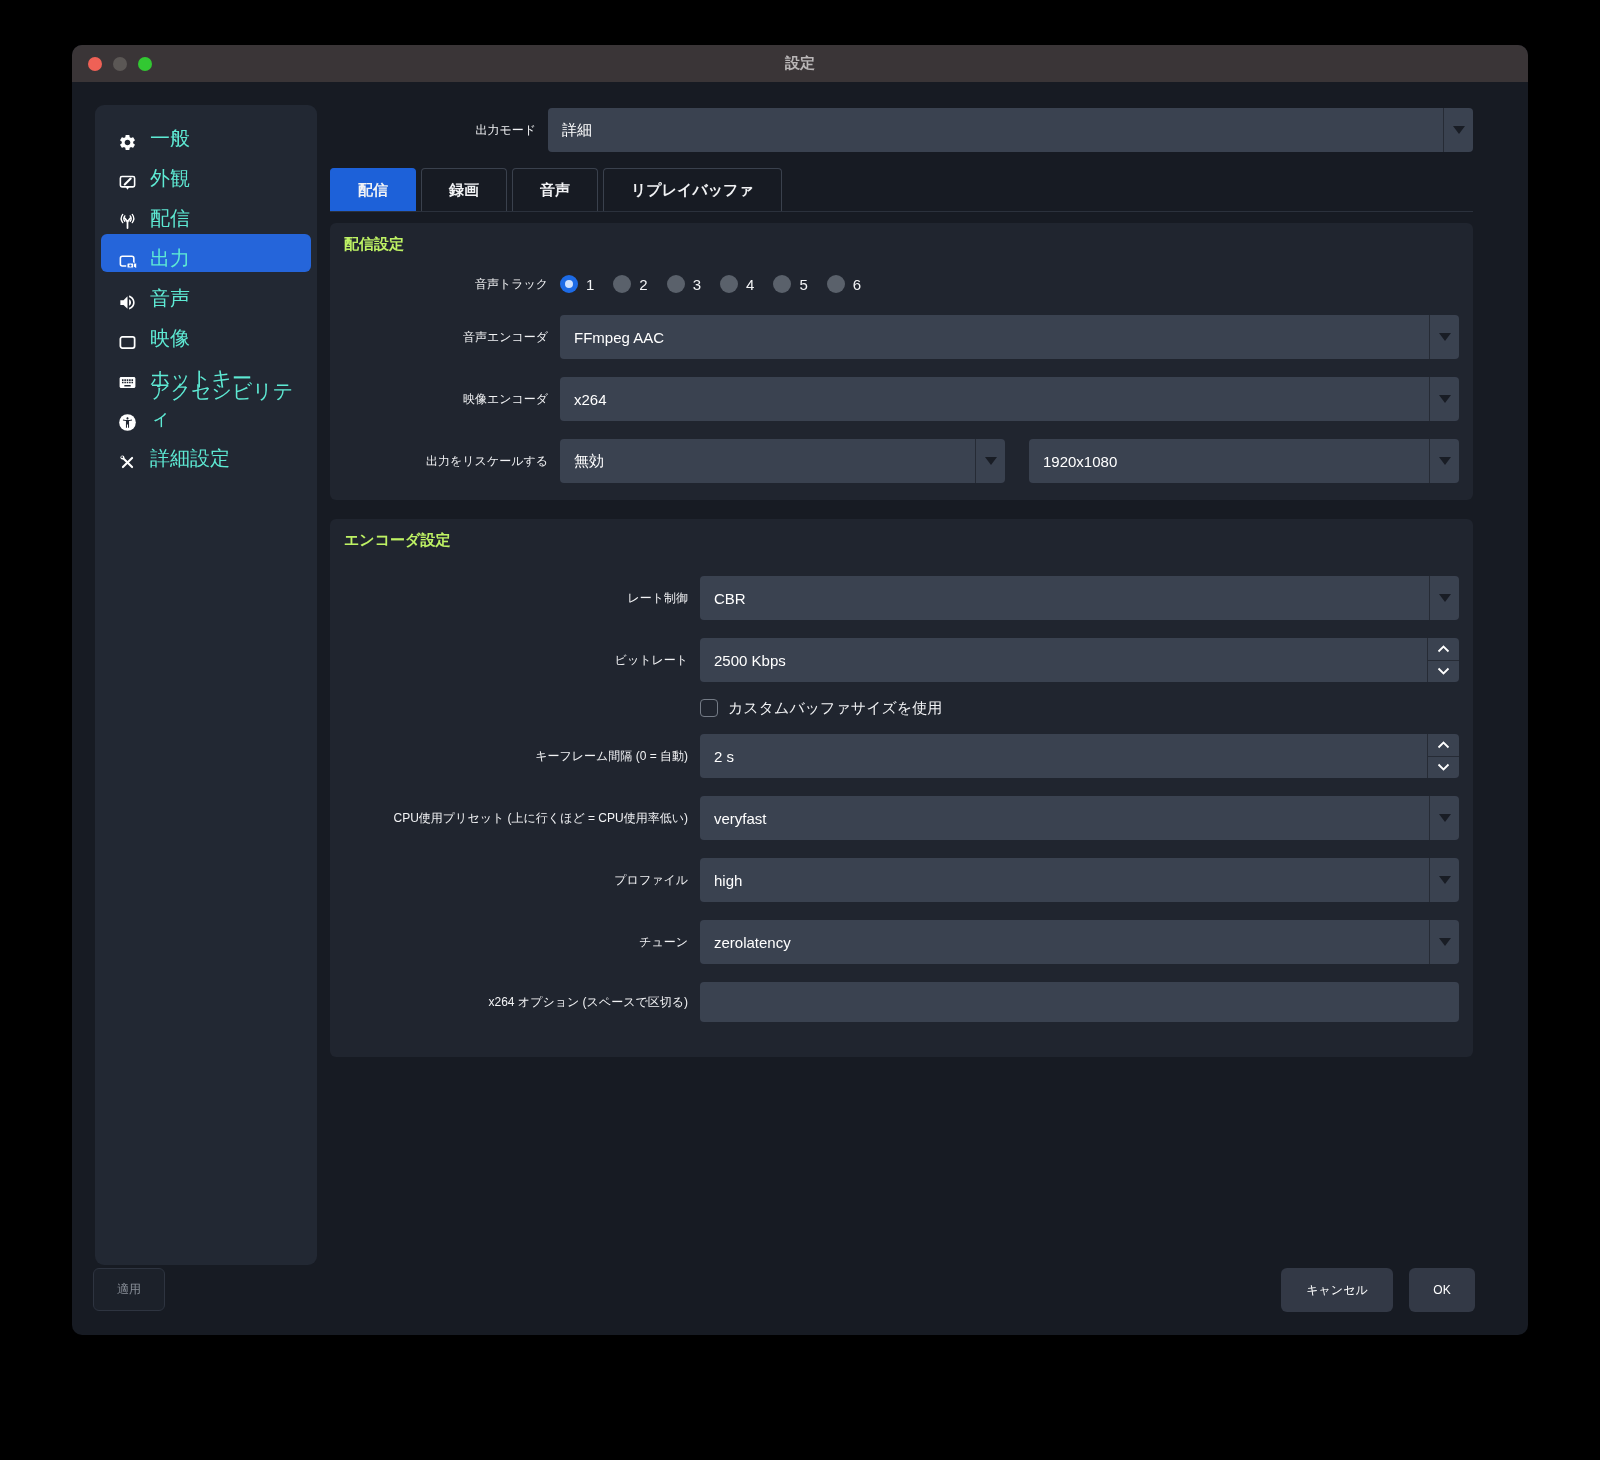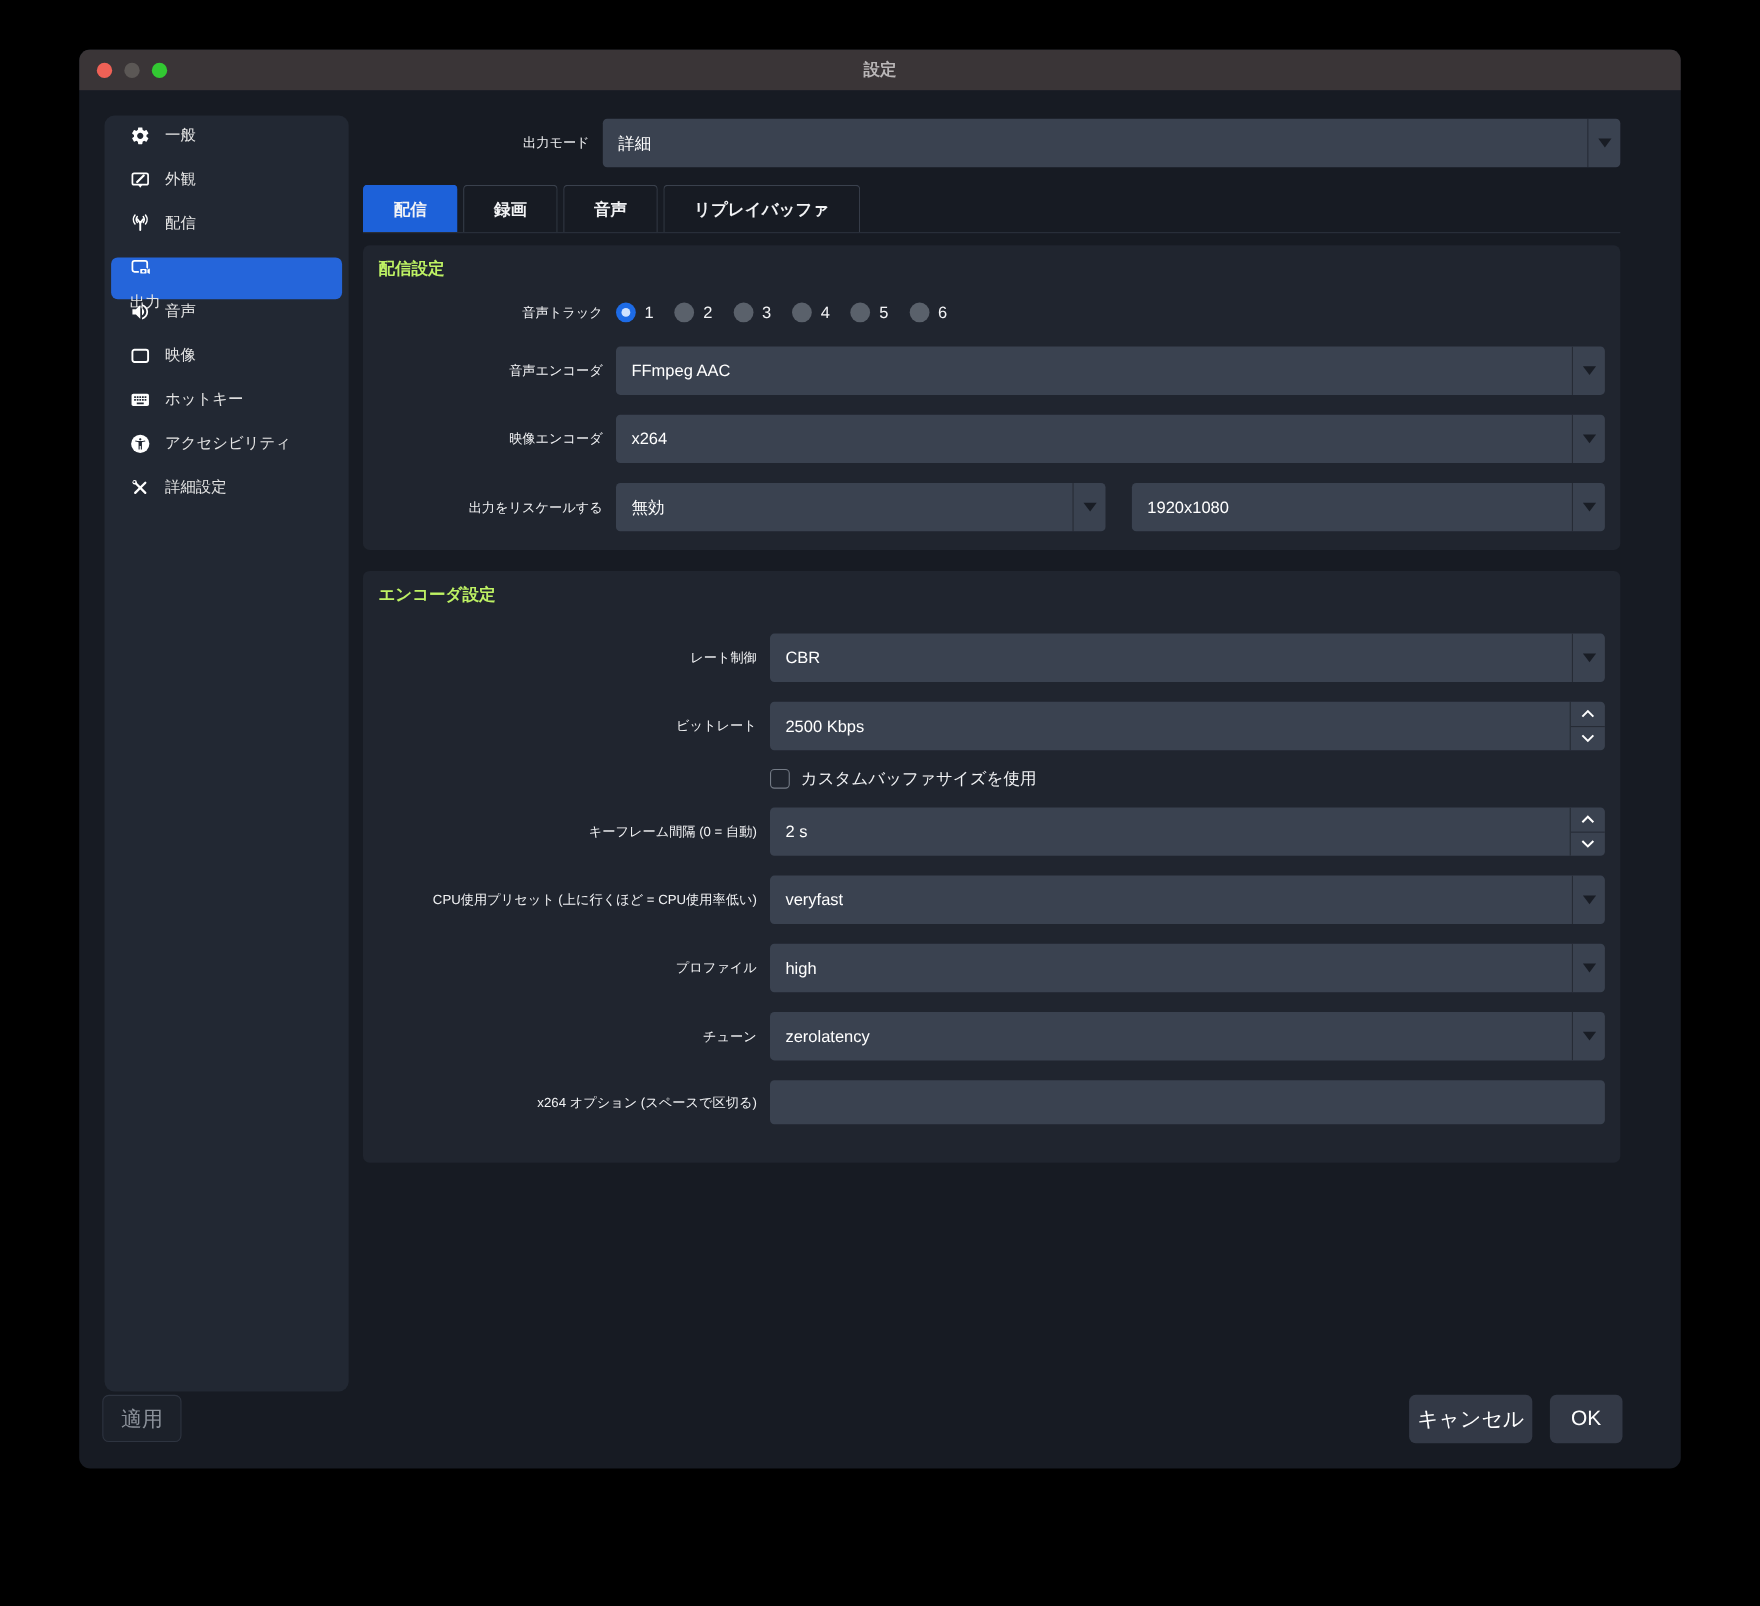"一般" .item { align-items: flex-start -> flex-end; color: #e5e5e5 -> #5eead4; font-size: 14px -> 20px }
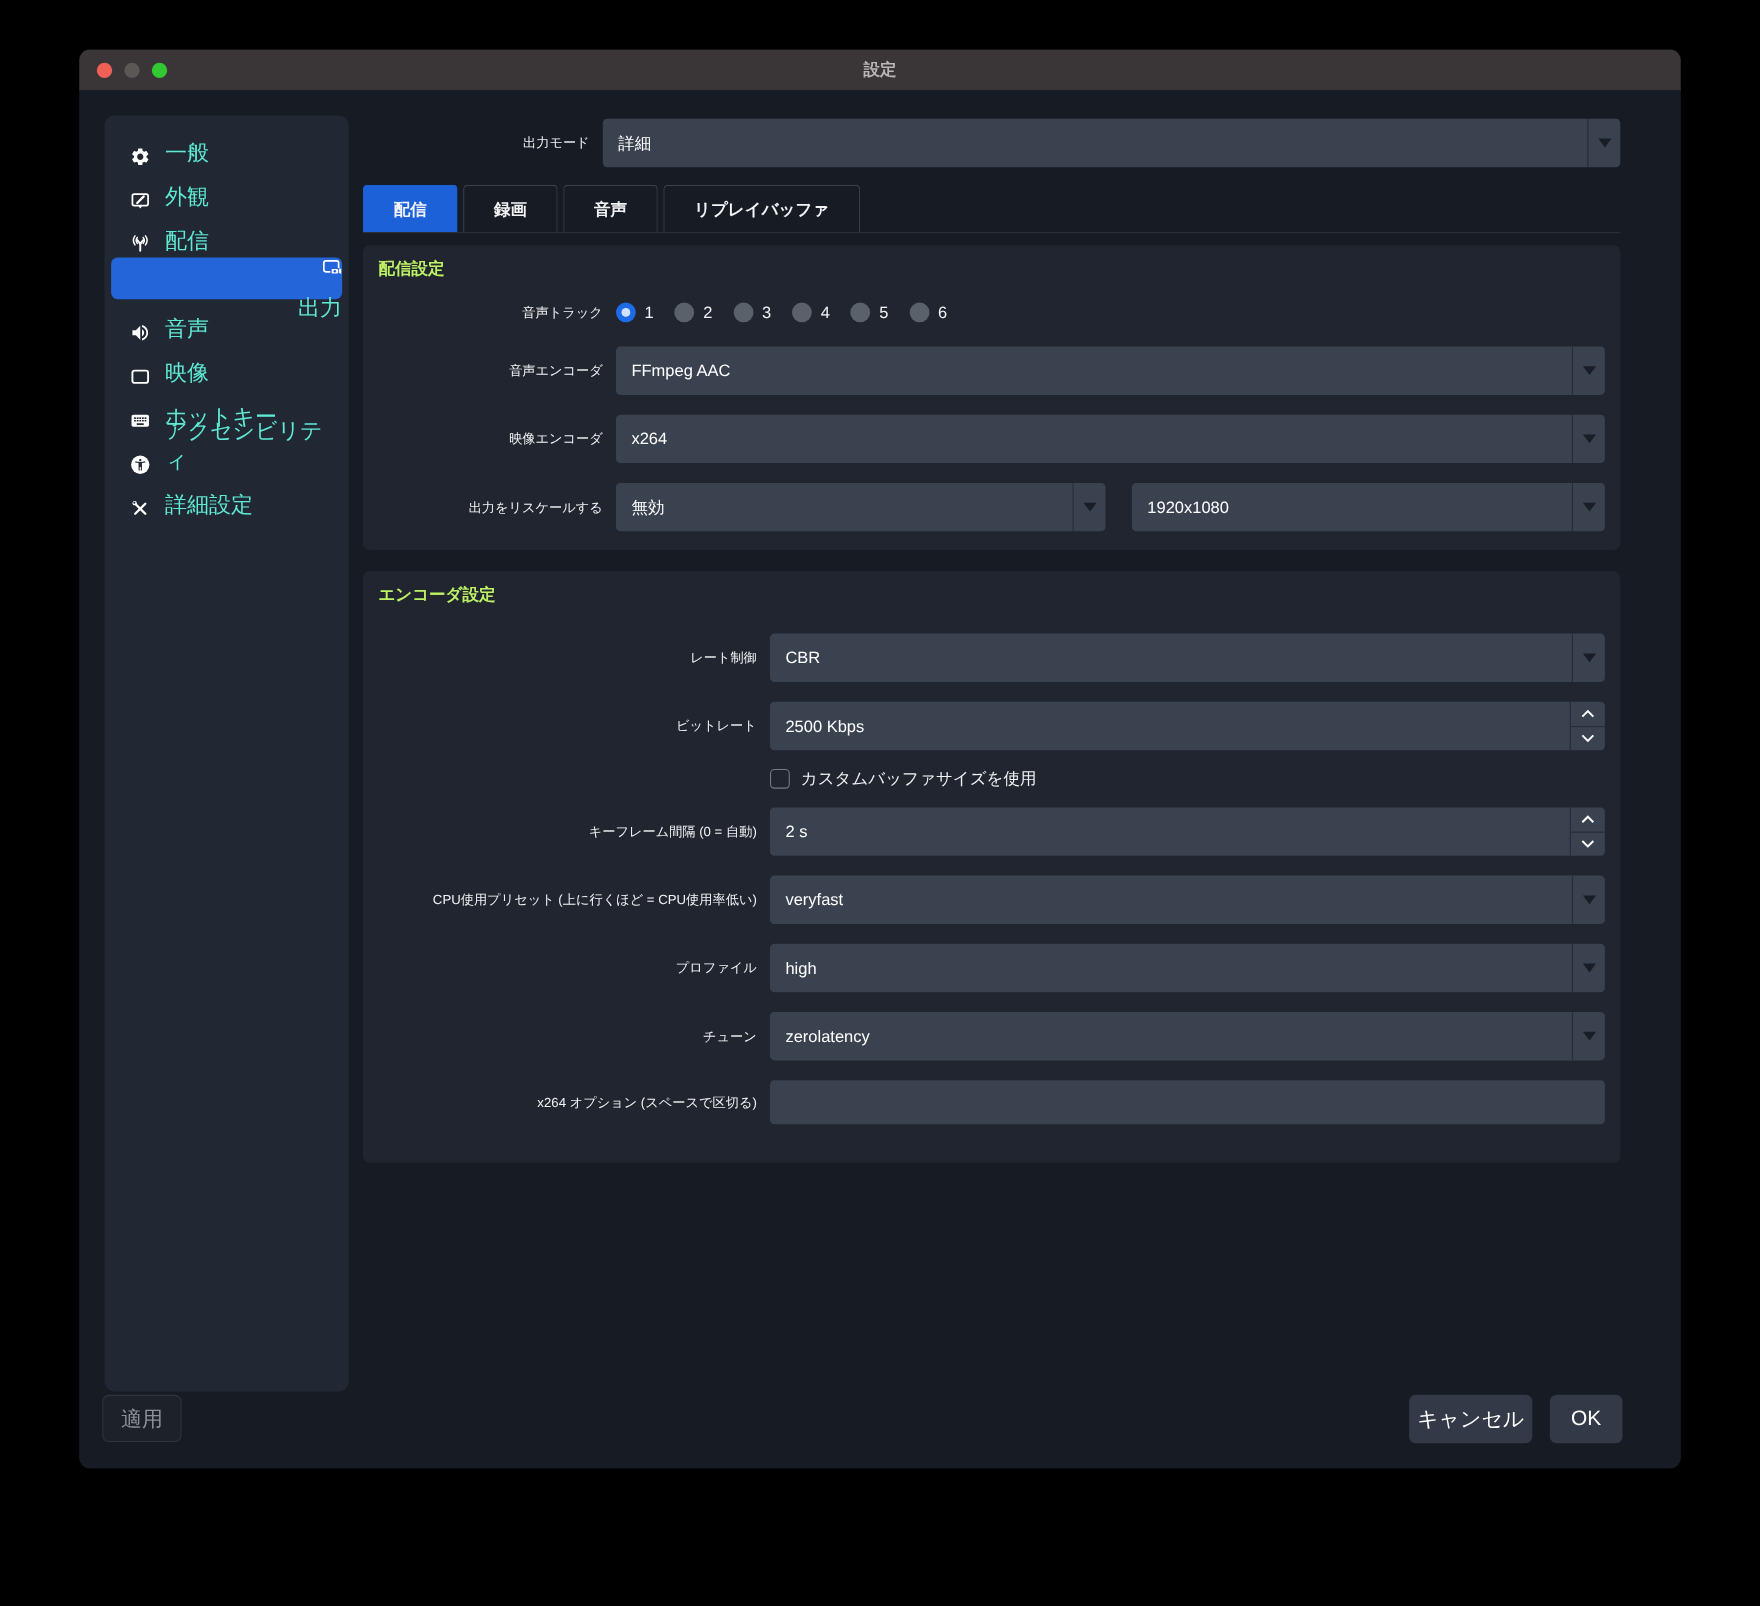"出力" .item.selected { flex-direction: column -> none }
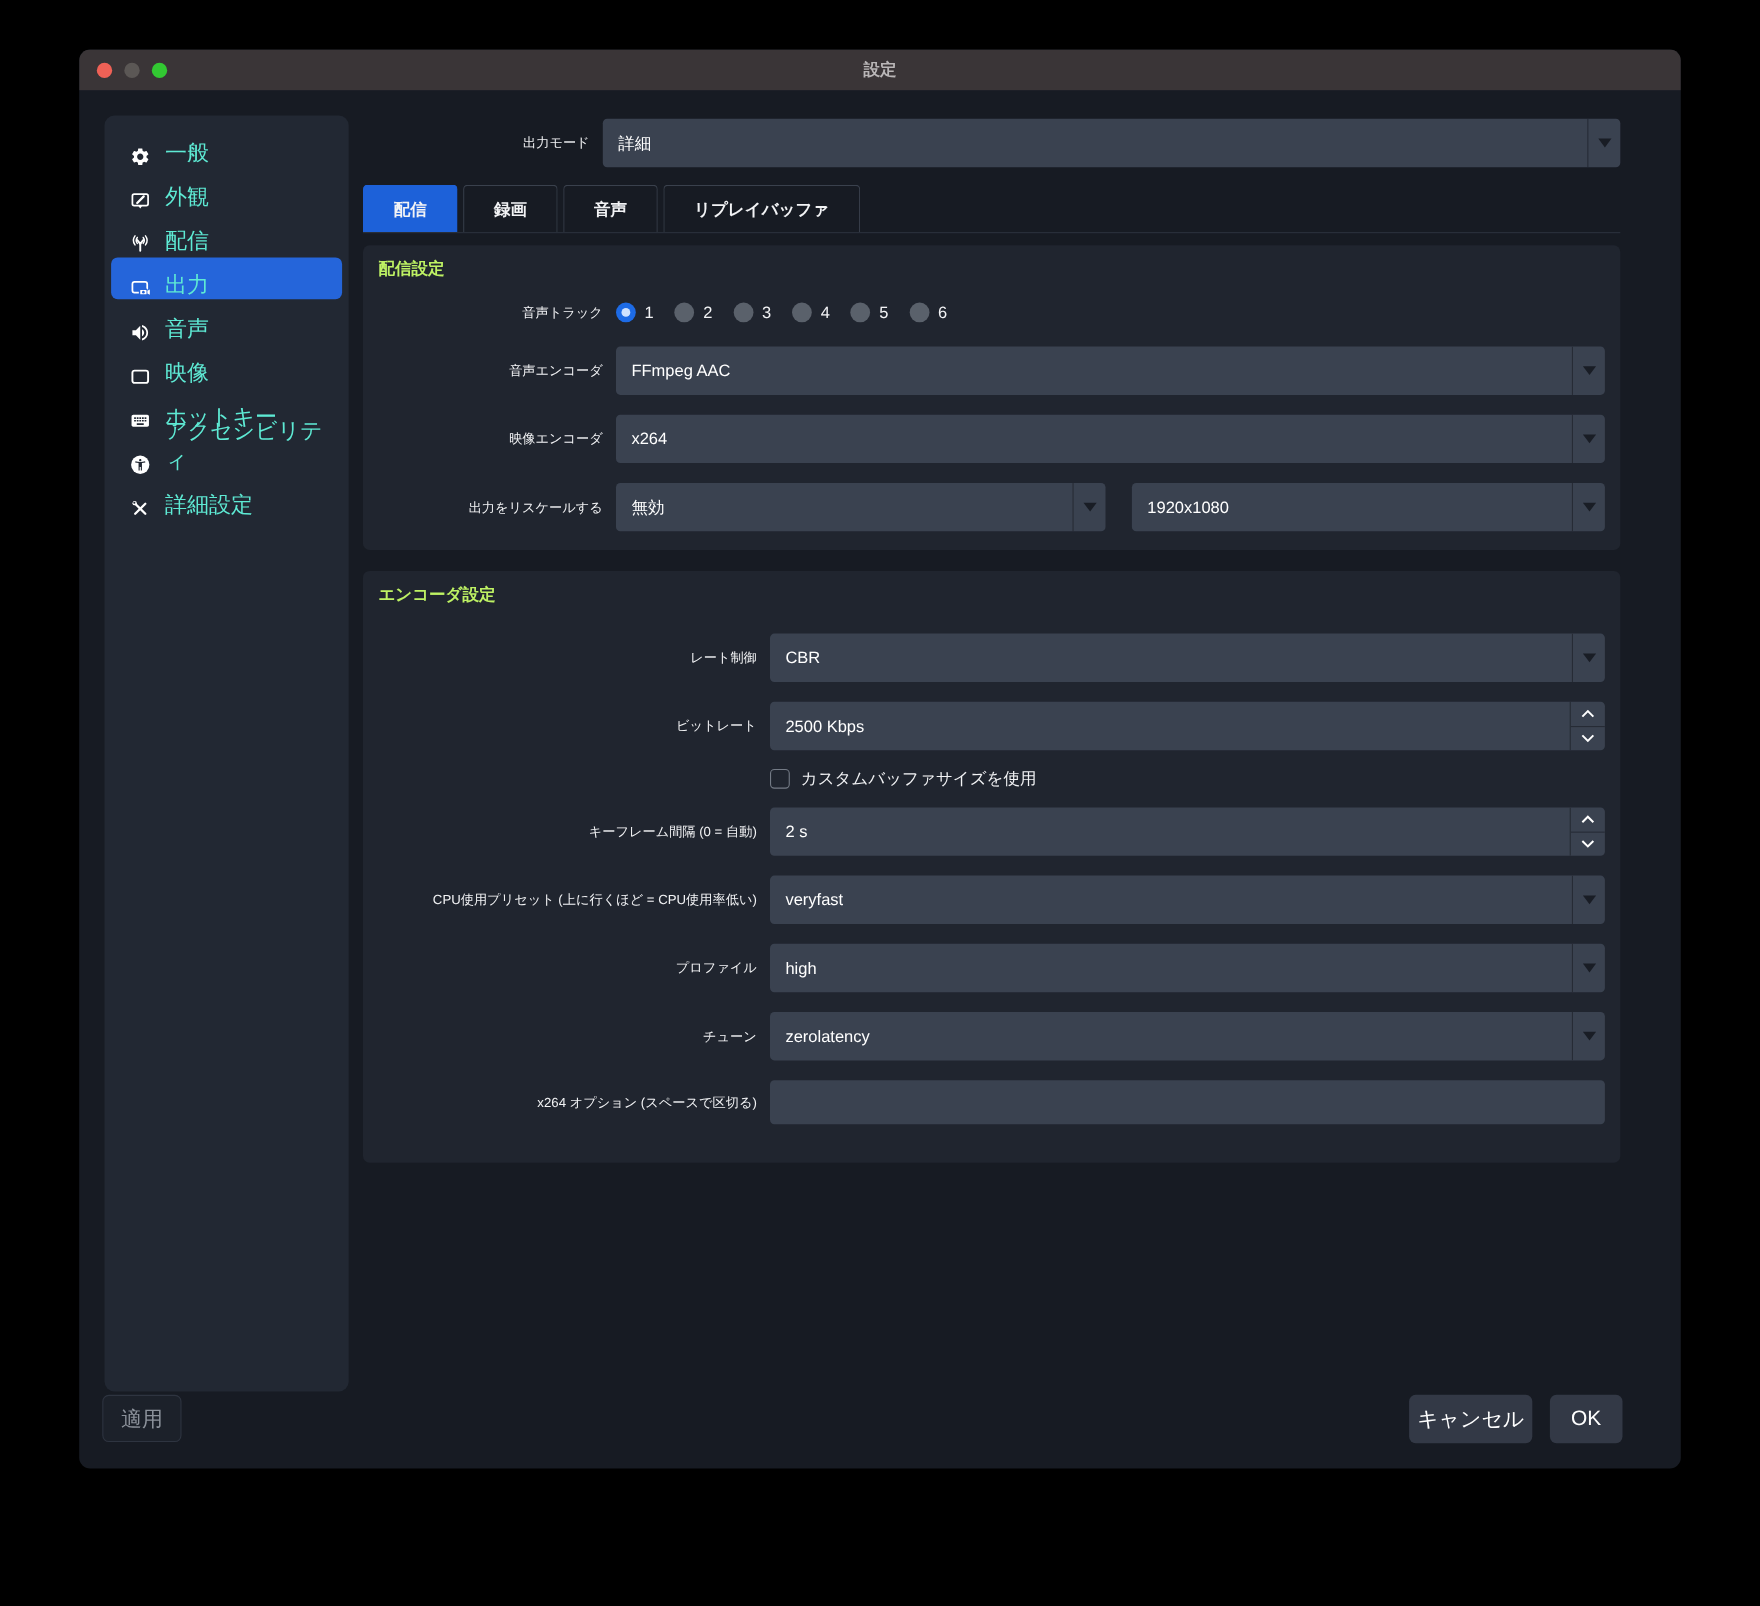"適用" .btn { font-size: 19px -> 12px }
